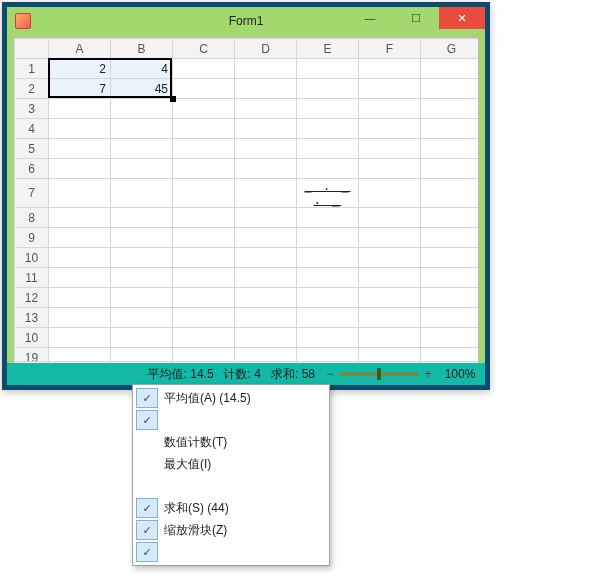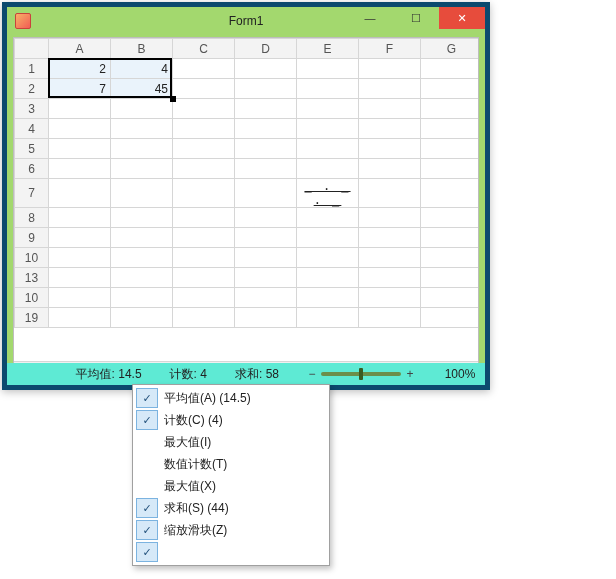"11" tr { html: none -> <tr> <th>11</th> <td></td> <td></td> <td></td> <td></td> <td></td> <td></td> <td></td> <td></td> <td></td> </tr> }
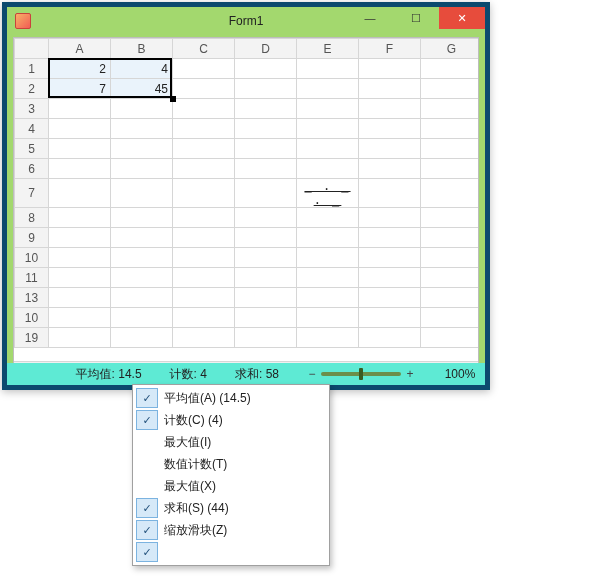"12" tr { html: none -> <tr> <th>12</th> <td></td> <td></td> <td></td> <td></td> <td></td> <td></td> <td></td> <td></td> <td></td> </tr> }
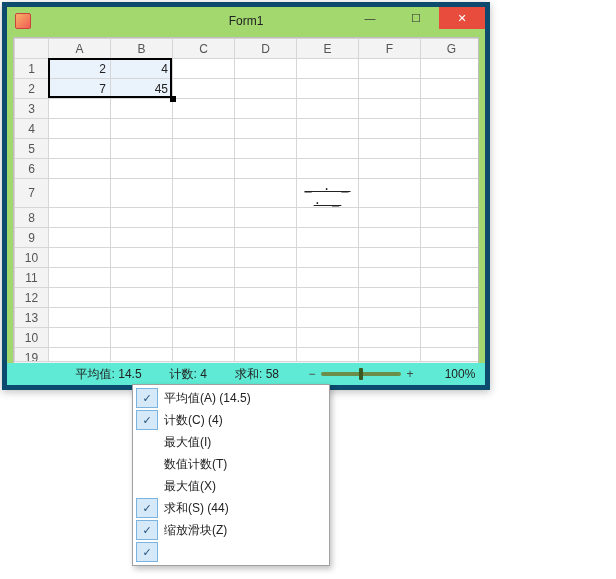"平均值: 14.5" .statusbar { background: #5eead4 -> #14b8a6; gap: 28px -> 10px }
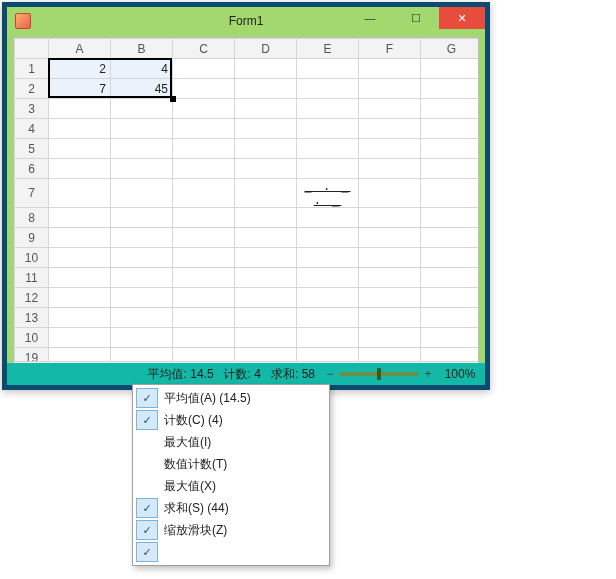"计数(C) (4)" div.cm-label { html: <div>计数(C) (4)</div> -> none }
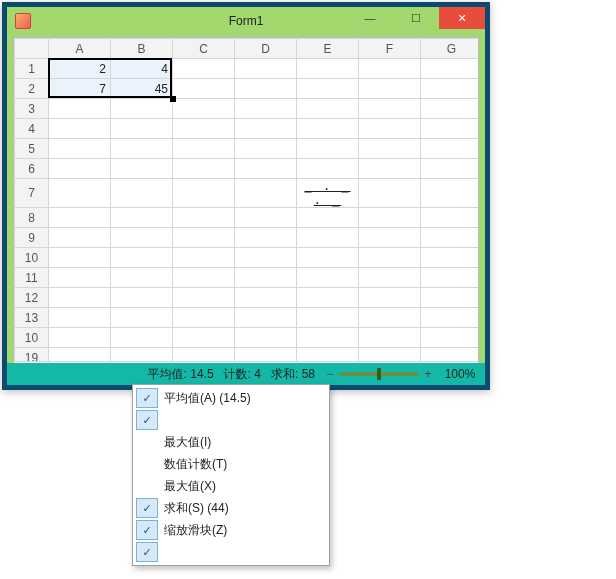"最大值(I)" div.cm-item { order: before "数值计数(T)" -> after "数值计数(T)" }
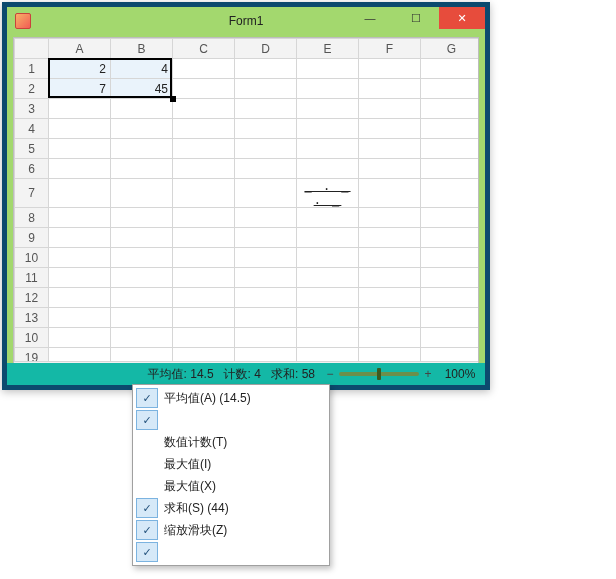"最大值(X)" div.cm-label { html: <div>最大值(X)</div> -> none }
